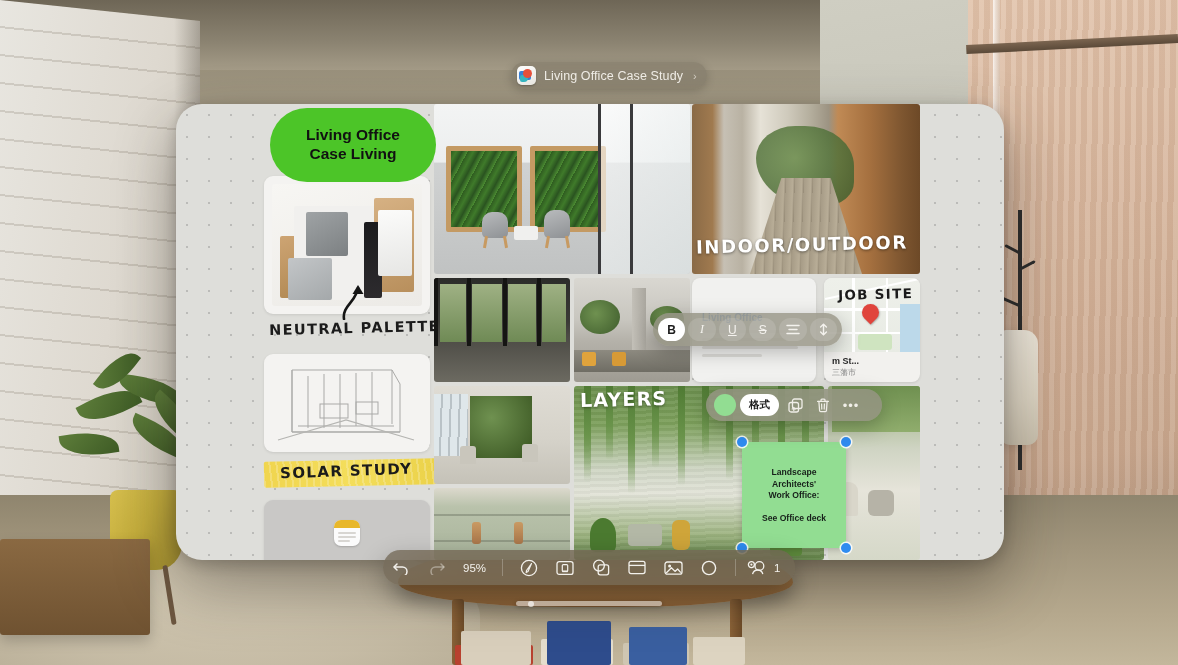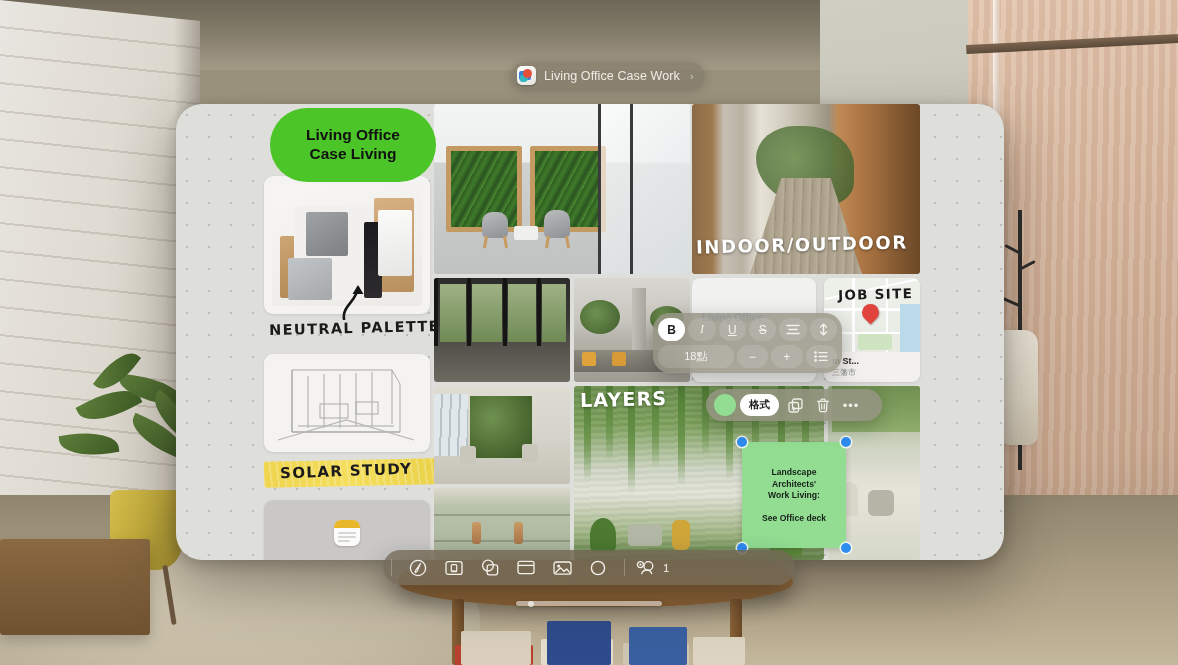"Living Office Case Work" div.title-text { text: Work -> Study }
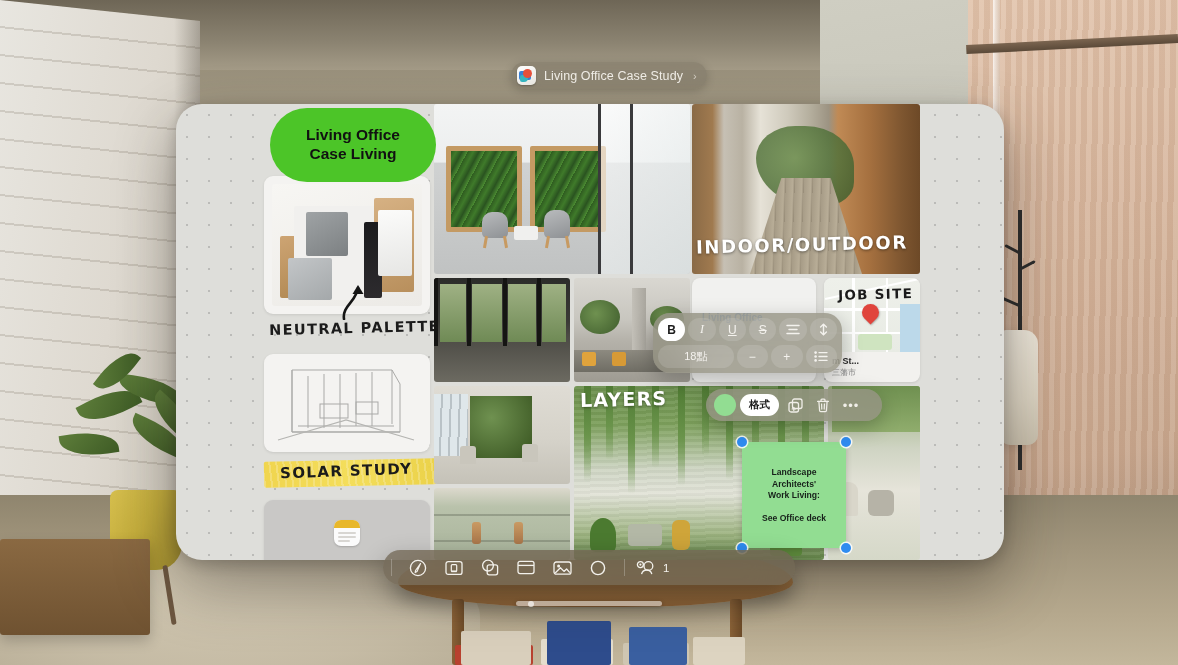"18點" div.tf-row { html: <div> <div>18點</div> <div>−</div> <div>+</div> <div> <svg> <g> <circle></circle> <circle></circle> <circle></circle> </g> <g> <line></line> <line></line> <line></line> </g> </svg> </div> </div> -> none }
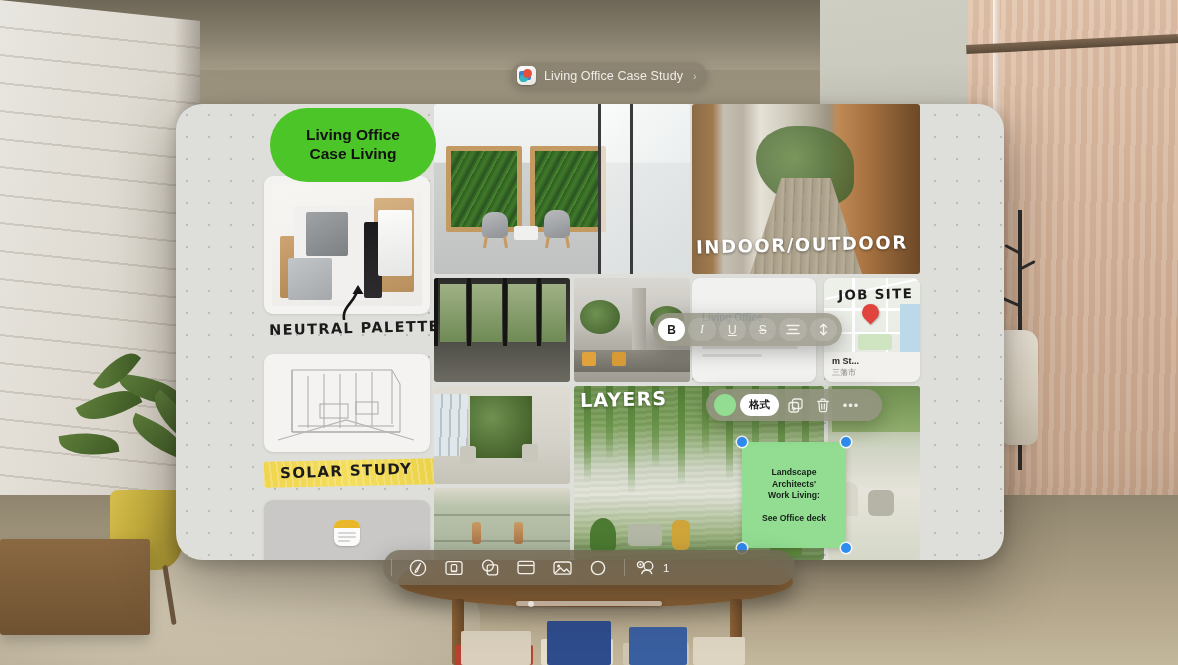"Work Living:" span { text: Living -> Office }
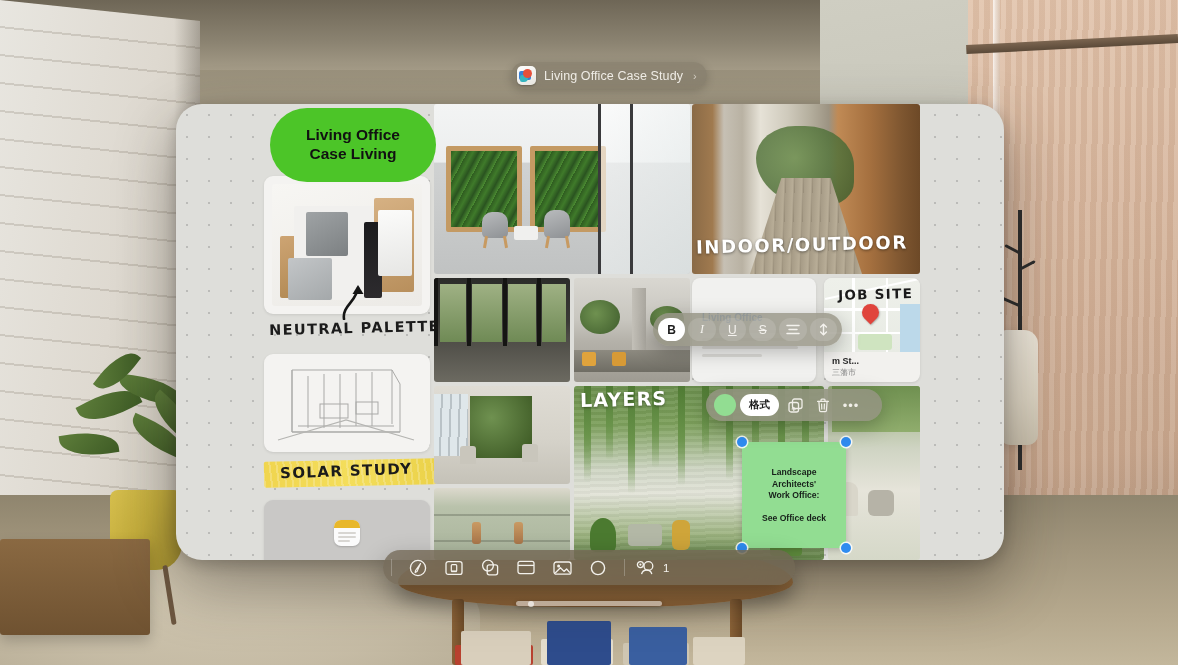"95%" div.bt-group { html: none -> <div> <div> <svg> <path></path> <path></path> </svg> </div> <div> <svg> <path></path> <path></path> </svg> </div> <div>95%</div> </div> }
